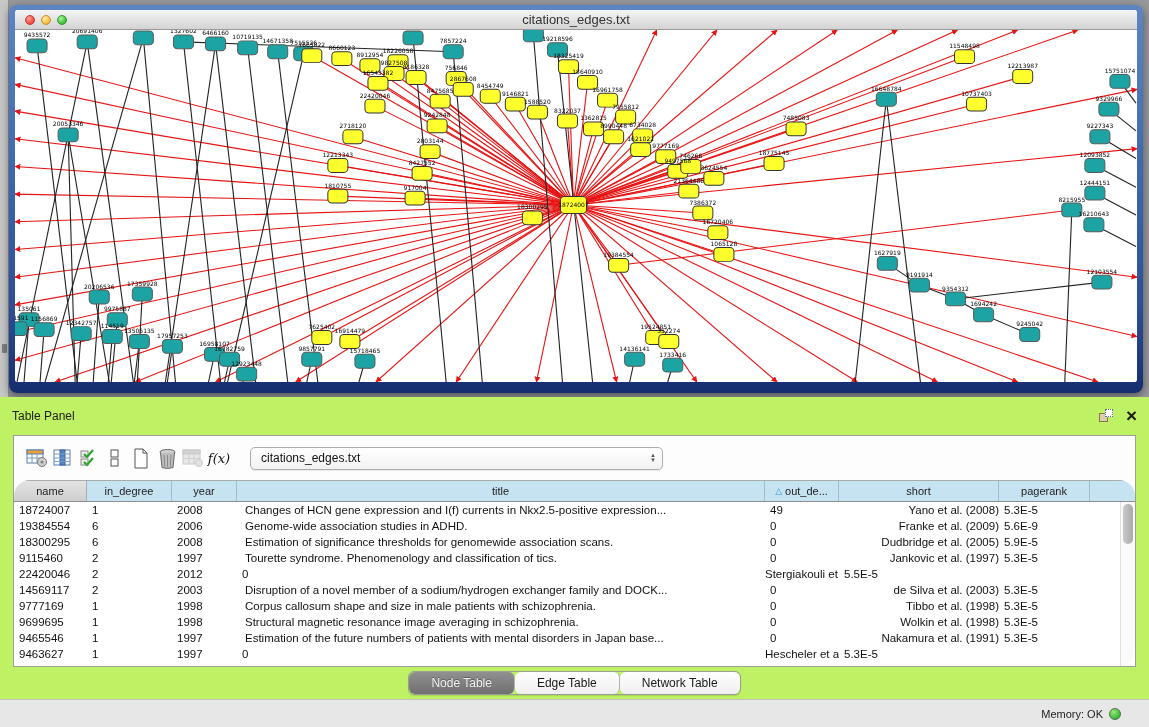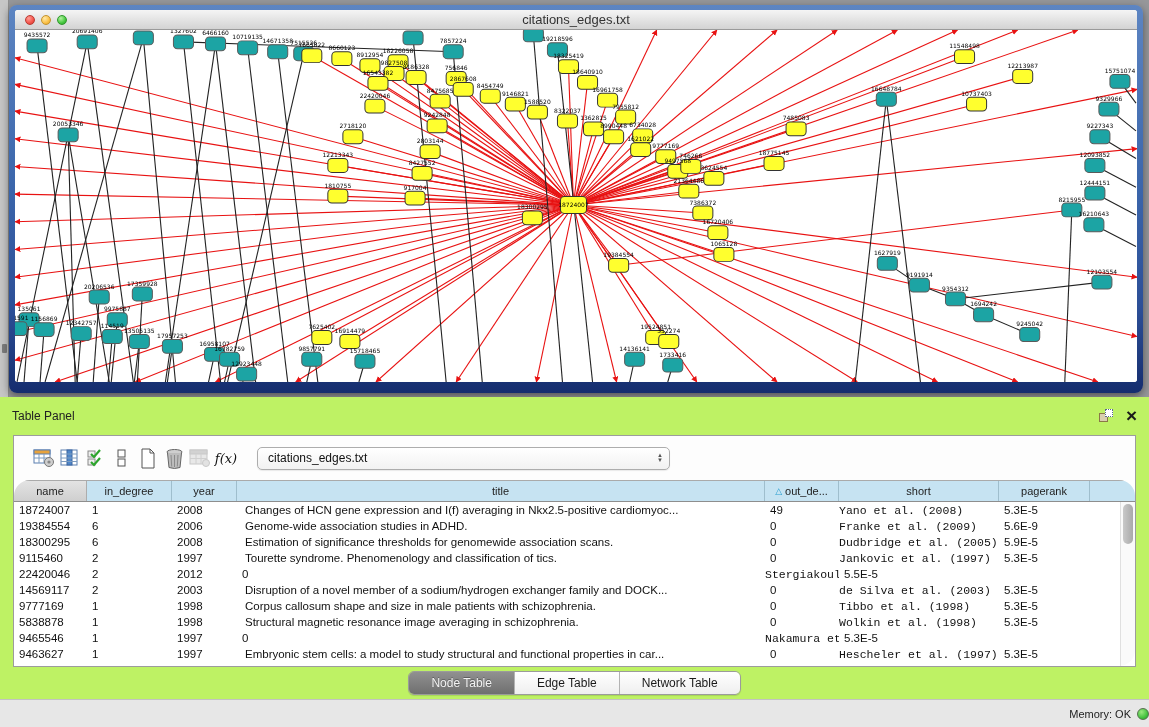"f(x)" .toolbar { padding-left: 17px -> 10px }
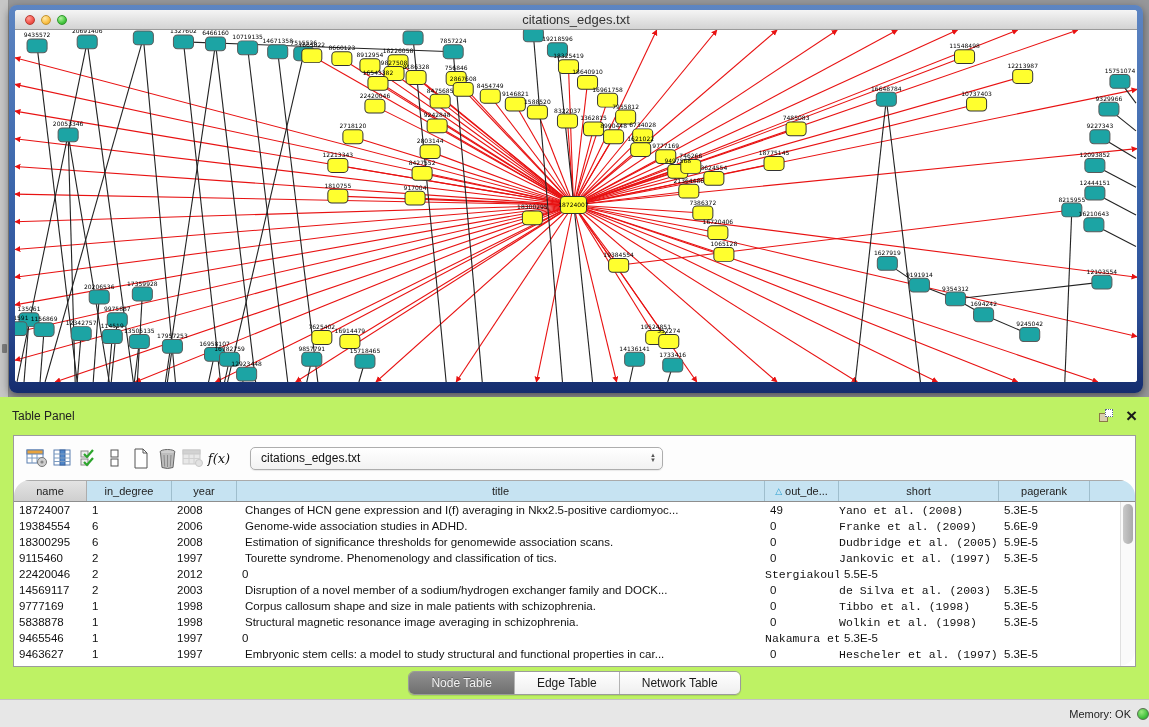"Changes of HCN gene expression" div.tc { text: averaging in Nkx2.5-positive cardiomyoc -> currents in Nkx2.5-positive expression }
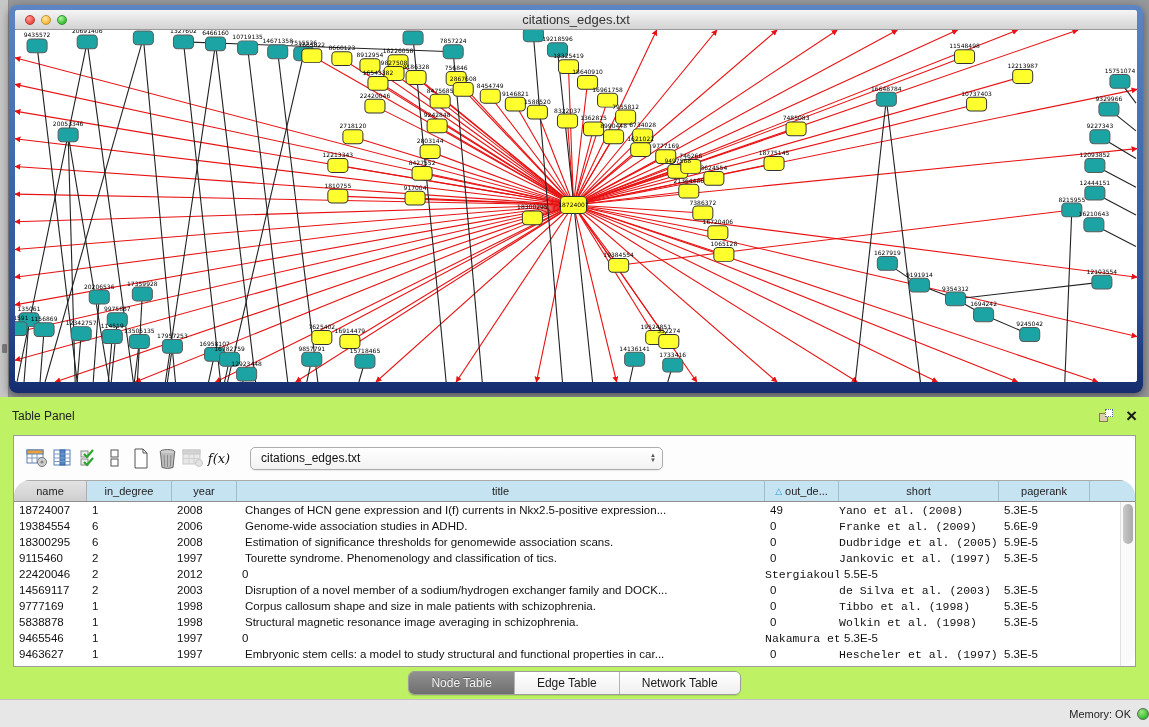"Yano et al. (2008)" .t-row .tc.c-short { font-family: Liberation Mono, monospace -> none; text-align: left -> right }
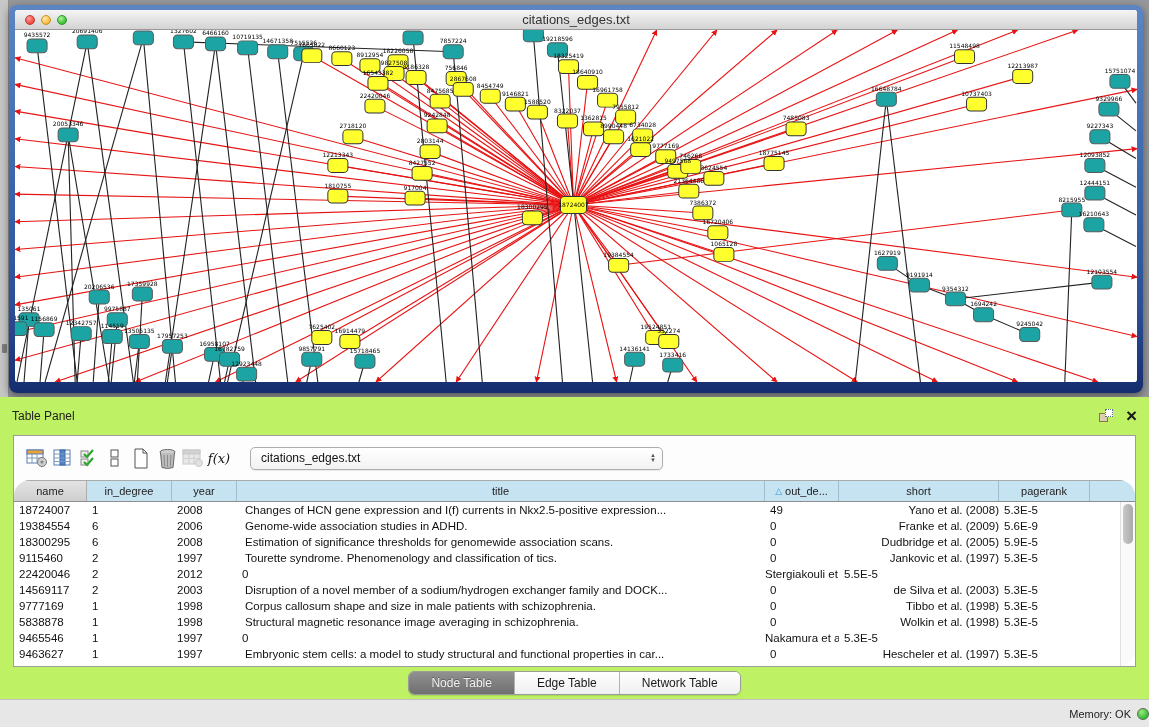"5838878" div.tc { text: 5838878 -> 9699695 }
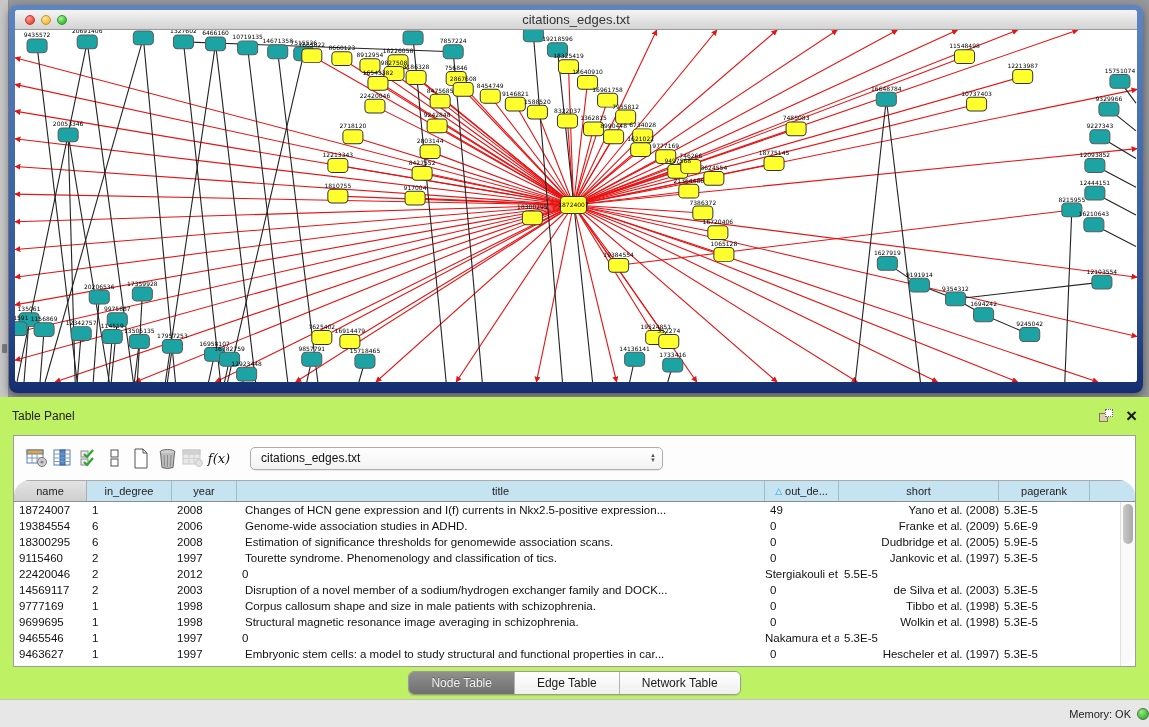"Estimation of the future numbers" div.tc { html: none -> <div>Estimation of the future numbers of patients with mental disorders in Japan base...</div> }
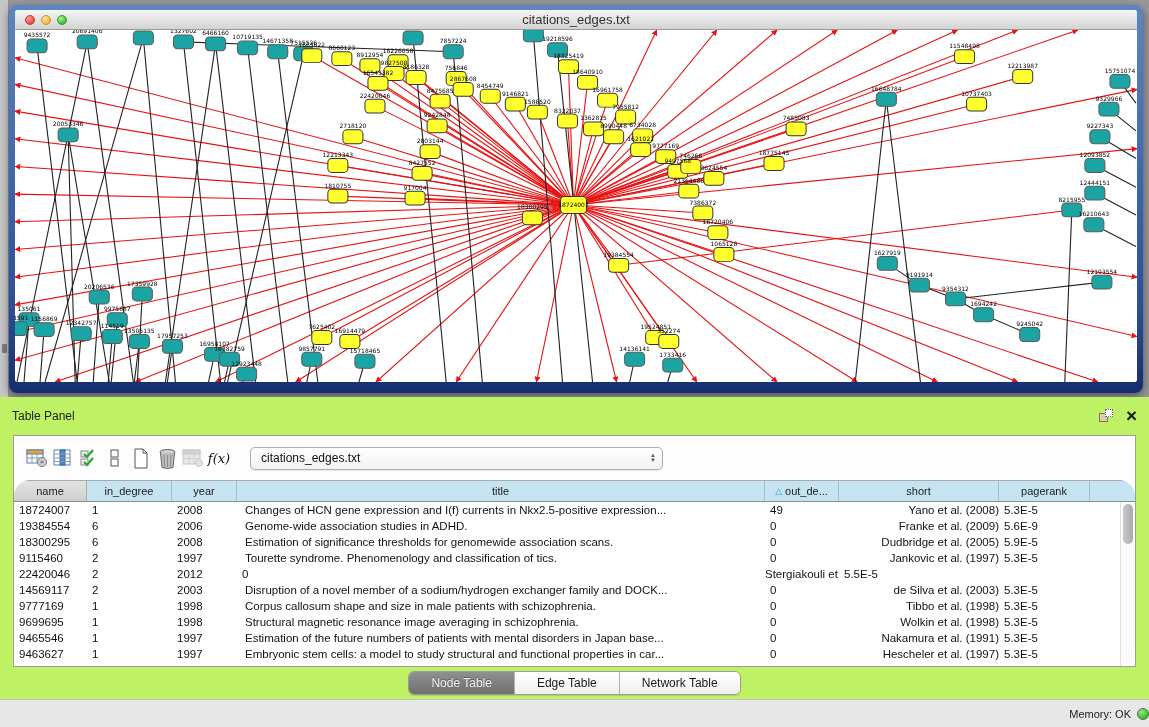"Embryonic stem cells: a model" div.tc { html: <div>Embryonic stem cells: a model to study structural and functional properties in car...</div> -> none }
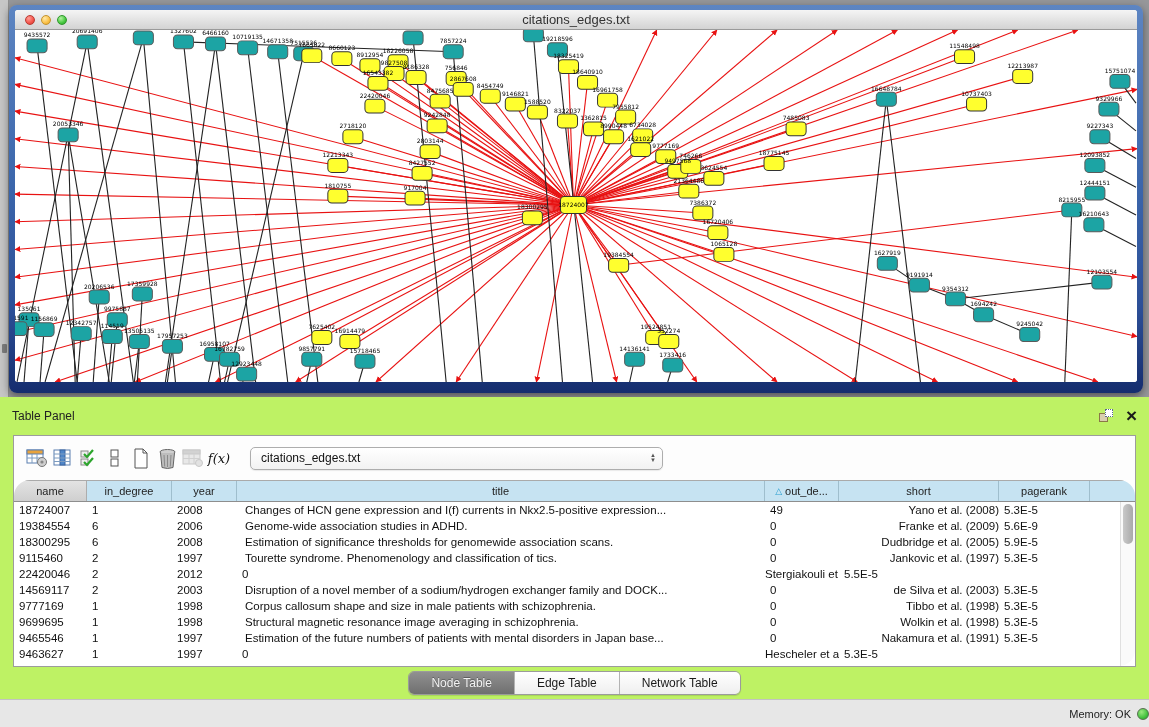"Node Table" .seg { border-radius: none -> 6px }
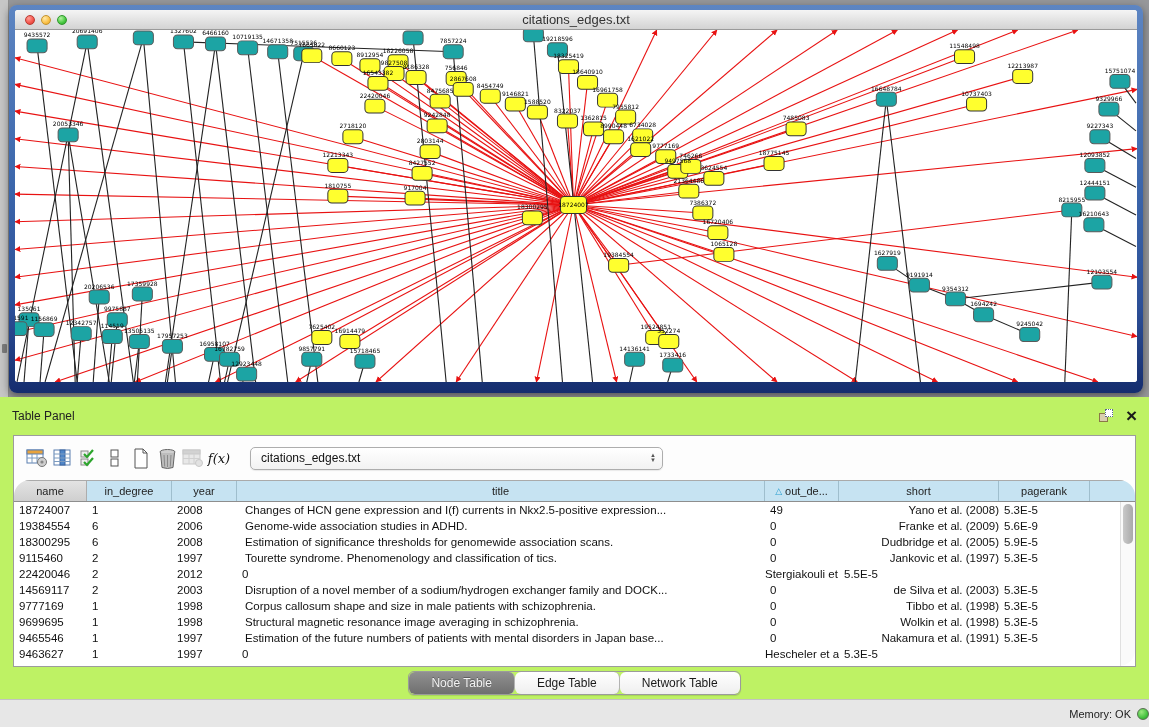"Memory: OK" .statusbar { padding-right: 0 -> 28px }
